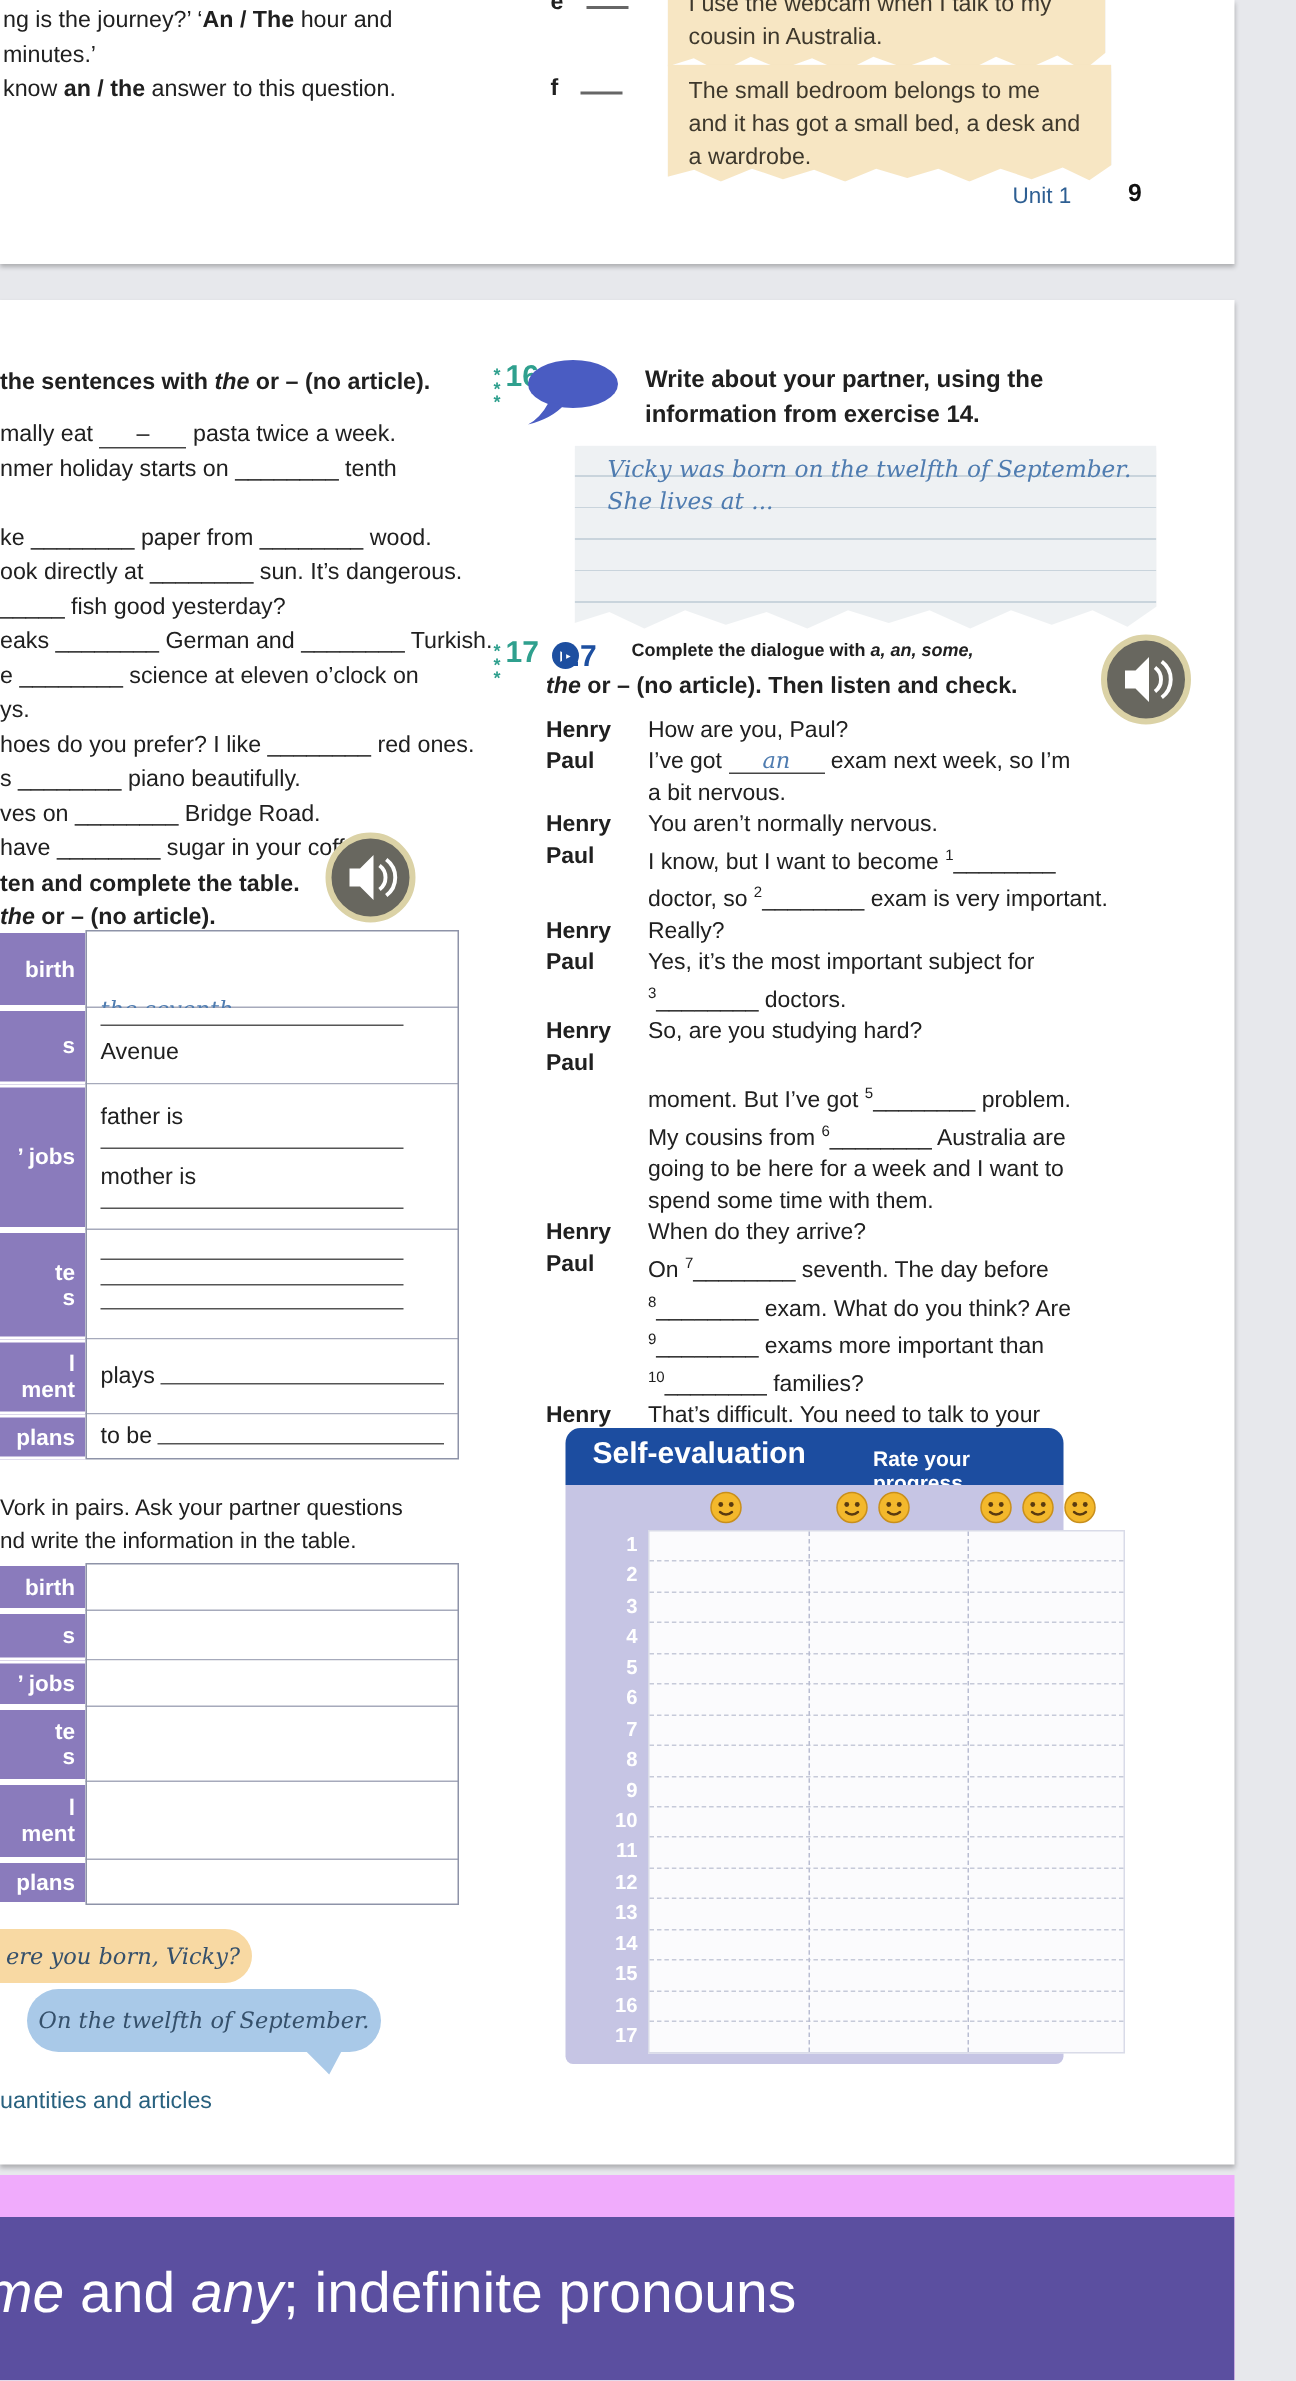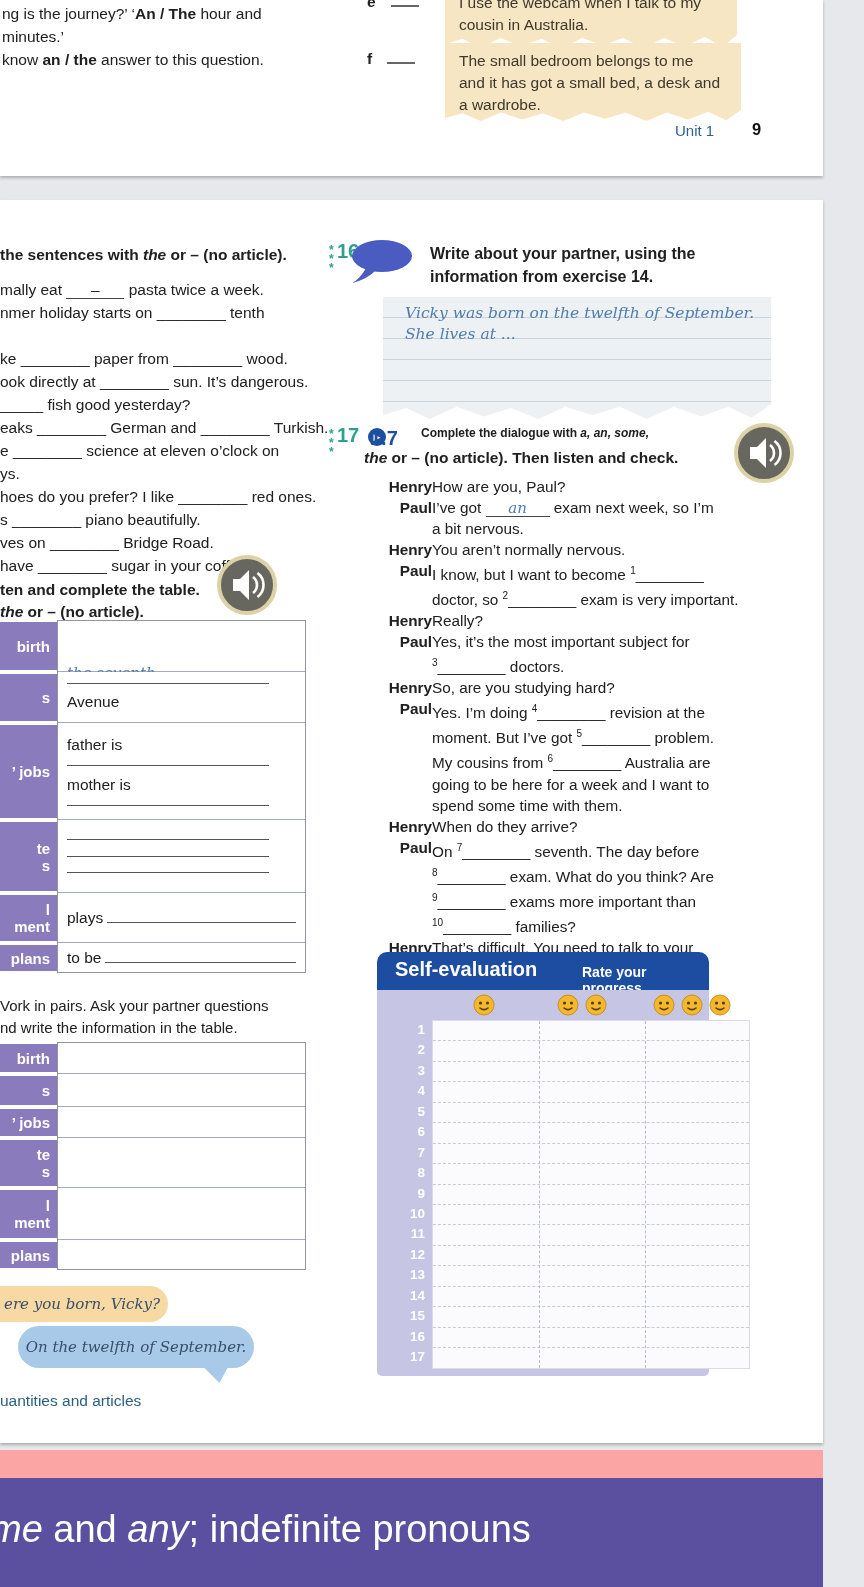"Henry" .dspk { text-align: right -> none }
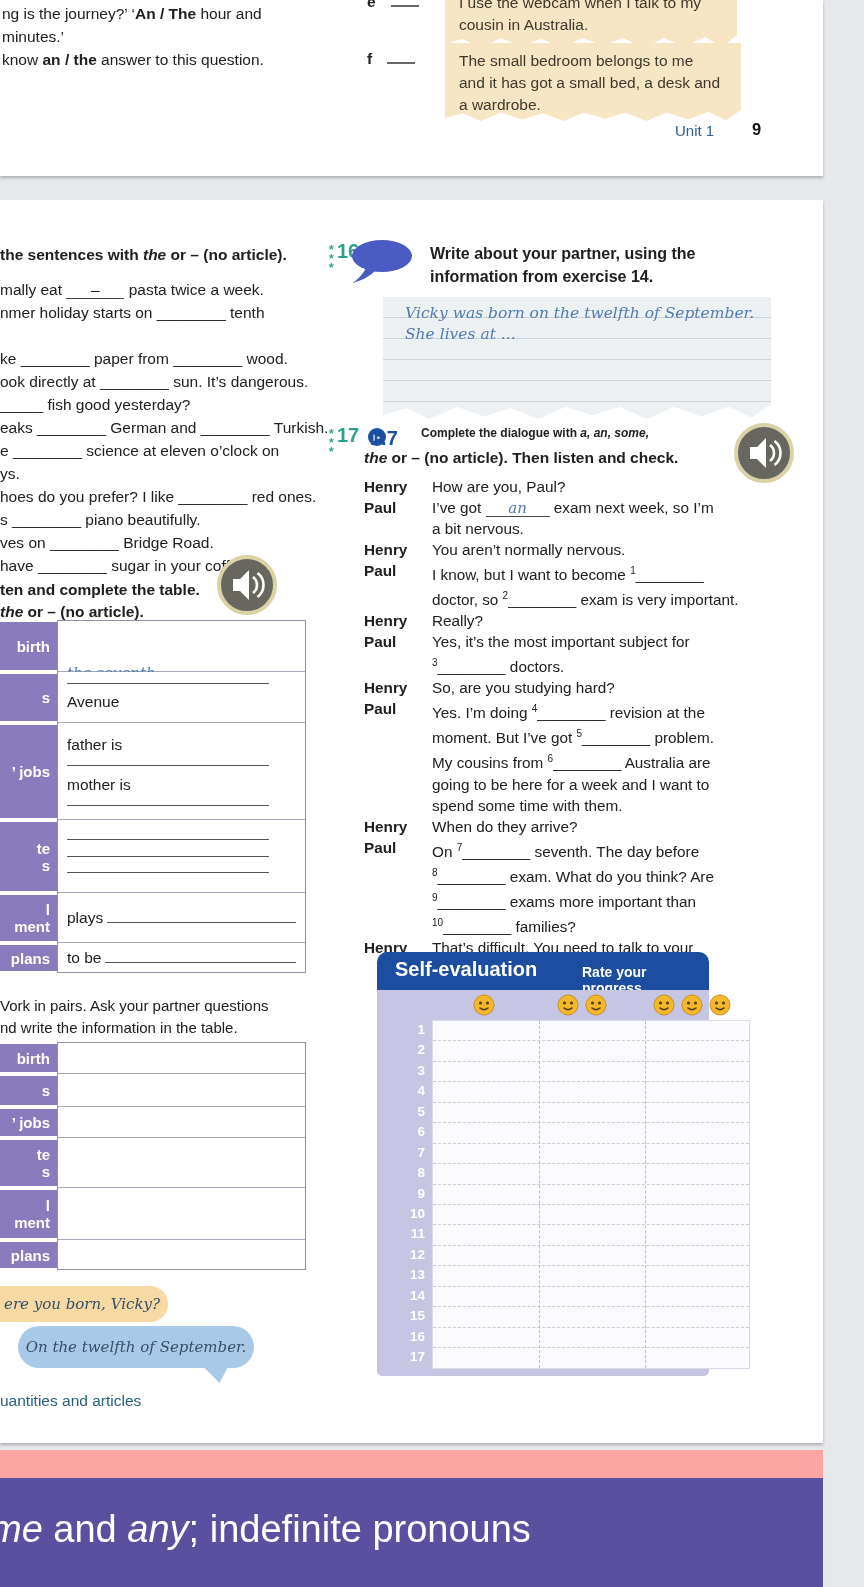"Yes. I’m doing 4________ revision" div.dtxt { html: <div>Yes. I’m doing <sup>4</sup>________ revision at the</div> -> none }
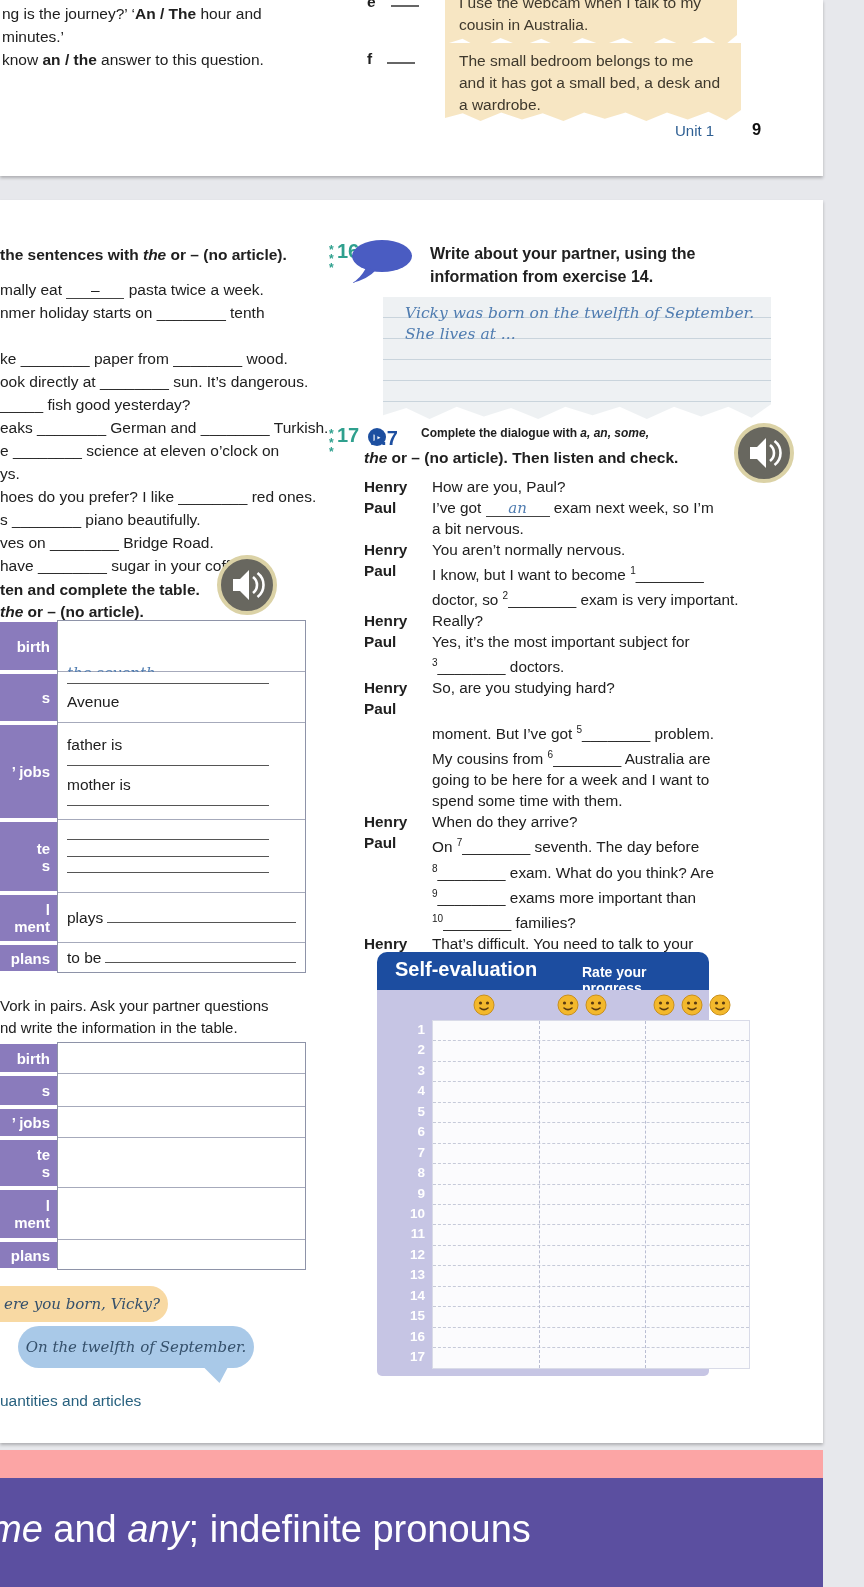"me and any; indefinite pronouns" #page3 { background: #fca5a5 -> #f0abfc }
